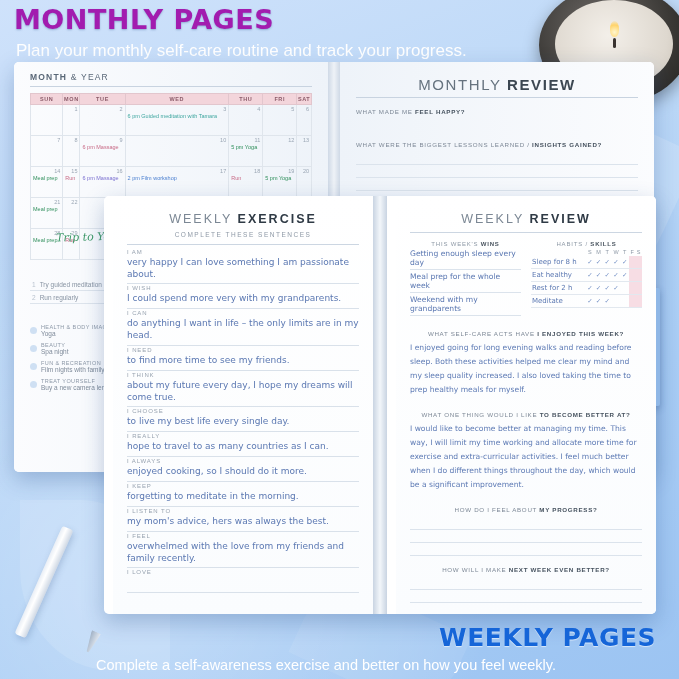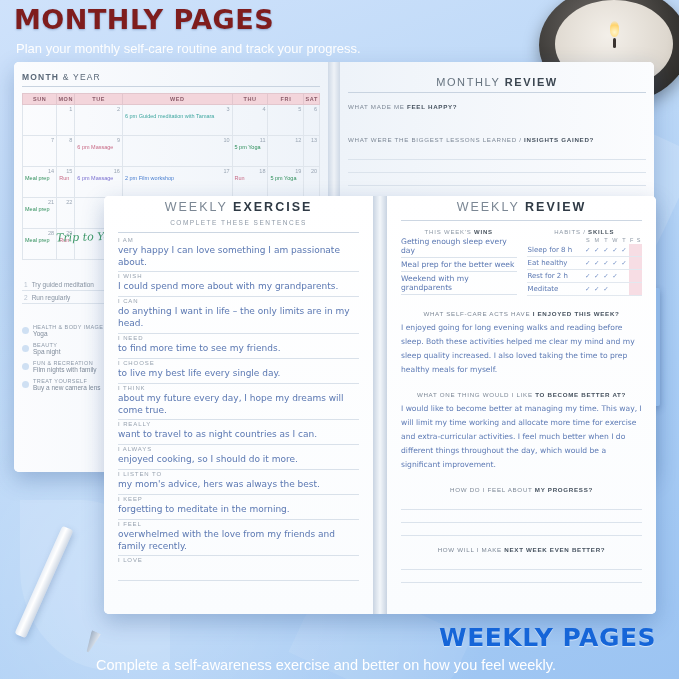"MONTHLY PAGES" .hdr h1 { color: #7f1d1d -> #a21caf }
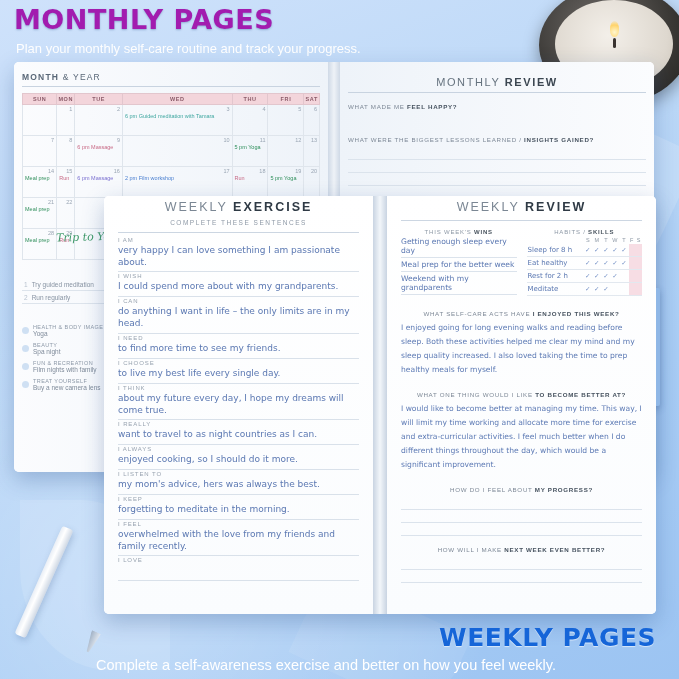"Plan your monthly self-care routine" .hdr p { font-size: 13px -> 17px }
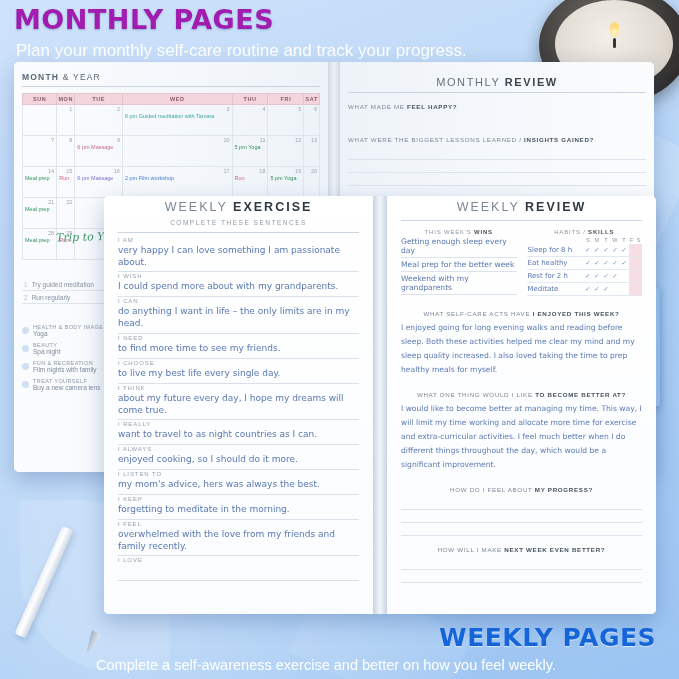"MONTH & YEAR" #monthly .pg { padding: 10px 8px -> 10px 16px }
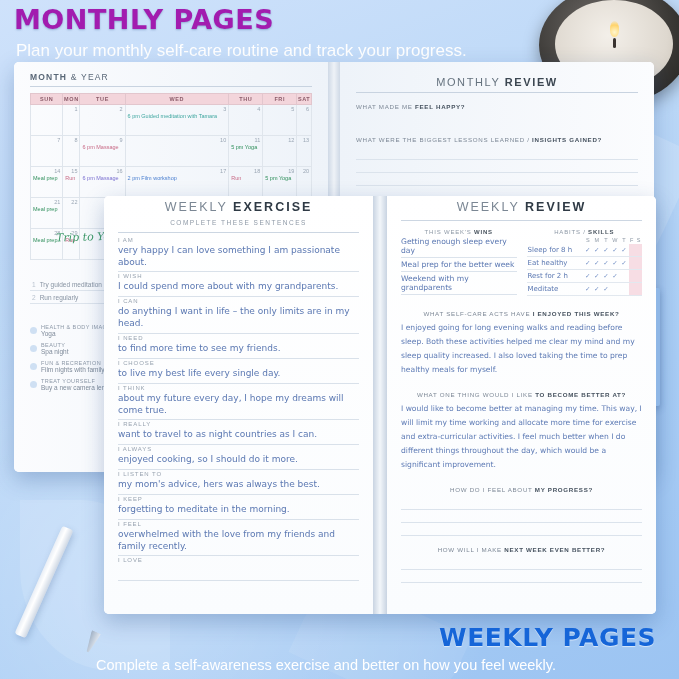"MONTHLY REVIEW" .revttl { font-size: 11px -> 15px }
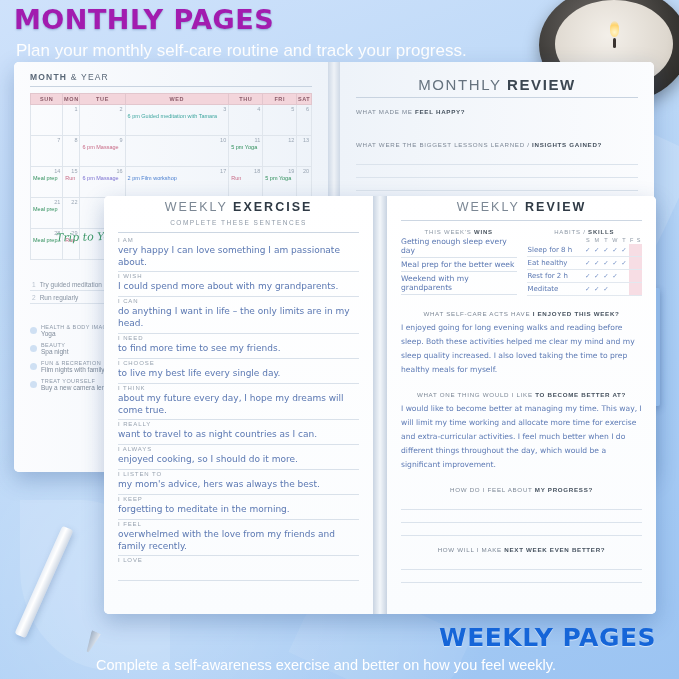"WEEKLY EXERCISE" #weekly .pg { margin-left: none -> 9px; padding: 4px 14px -> 16px 14px }
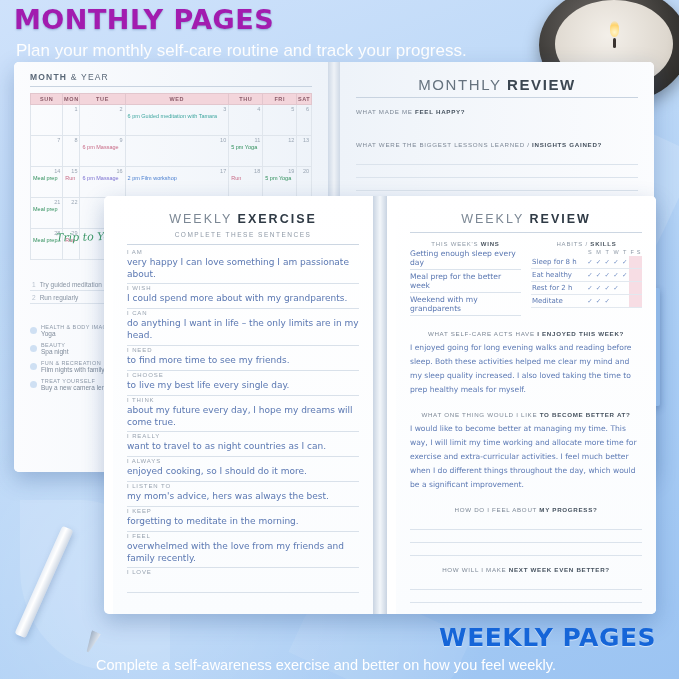"Meal prep for the better" div.winline { text: better -> whole }
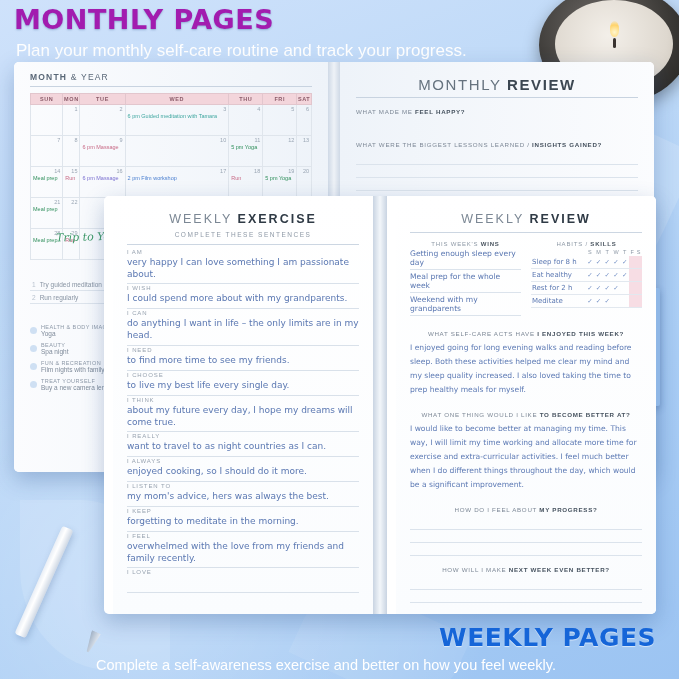"I could spend more about" div.pans { text: about -> very }
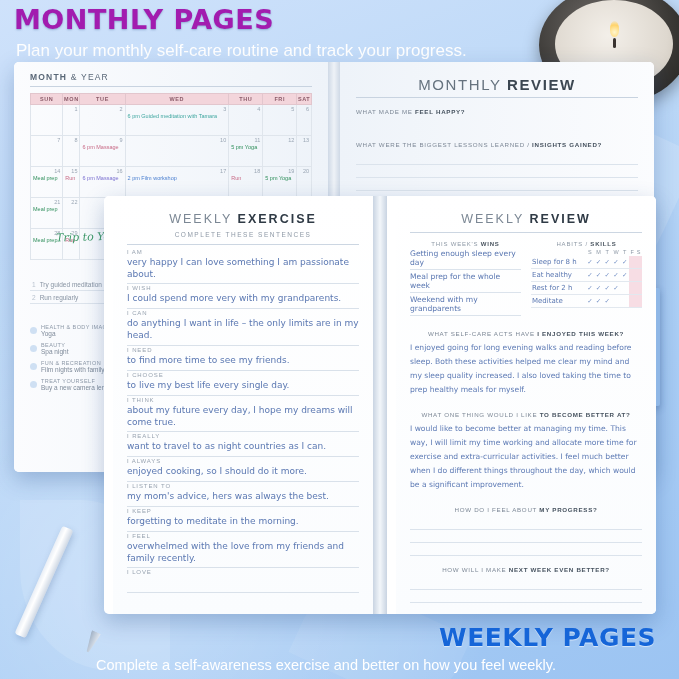"to live my best life" div.promptrow { order: before "about my future every day," -> after "about my future every day," }
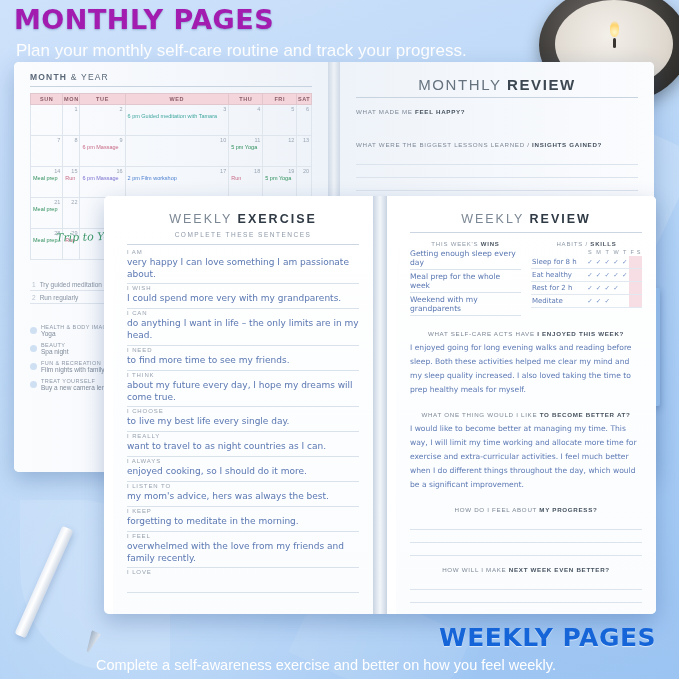"want to travel to as" div.pans { text: want to travel to as night -> hope to travel to as many }
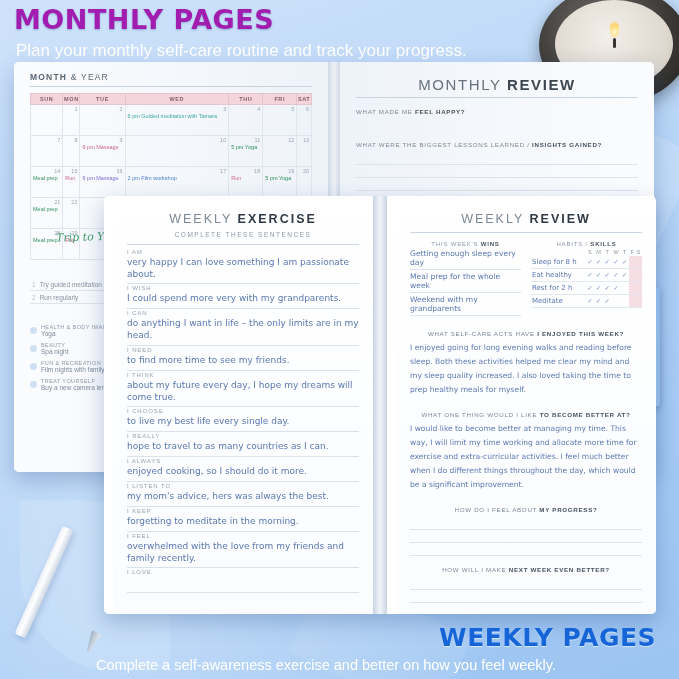"my mom's advice, hers was" div.promptrow { order: before "forgetting to meditate in the" -> after "forgetting to meditate in the" }
